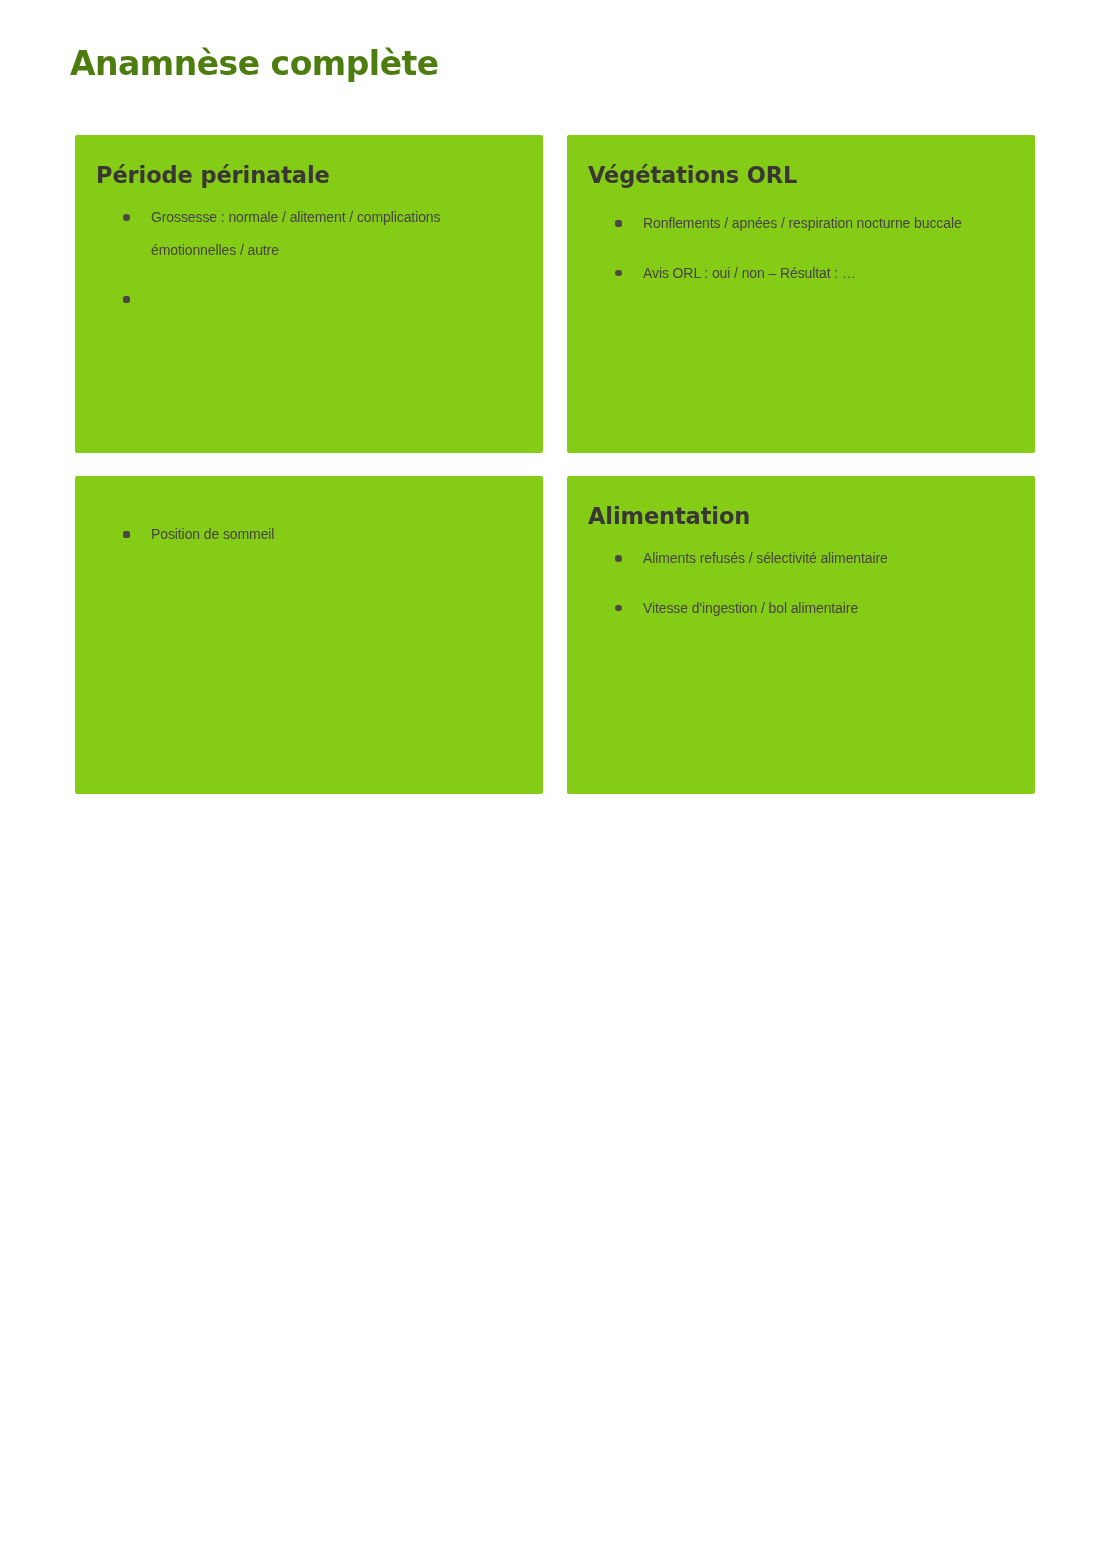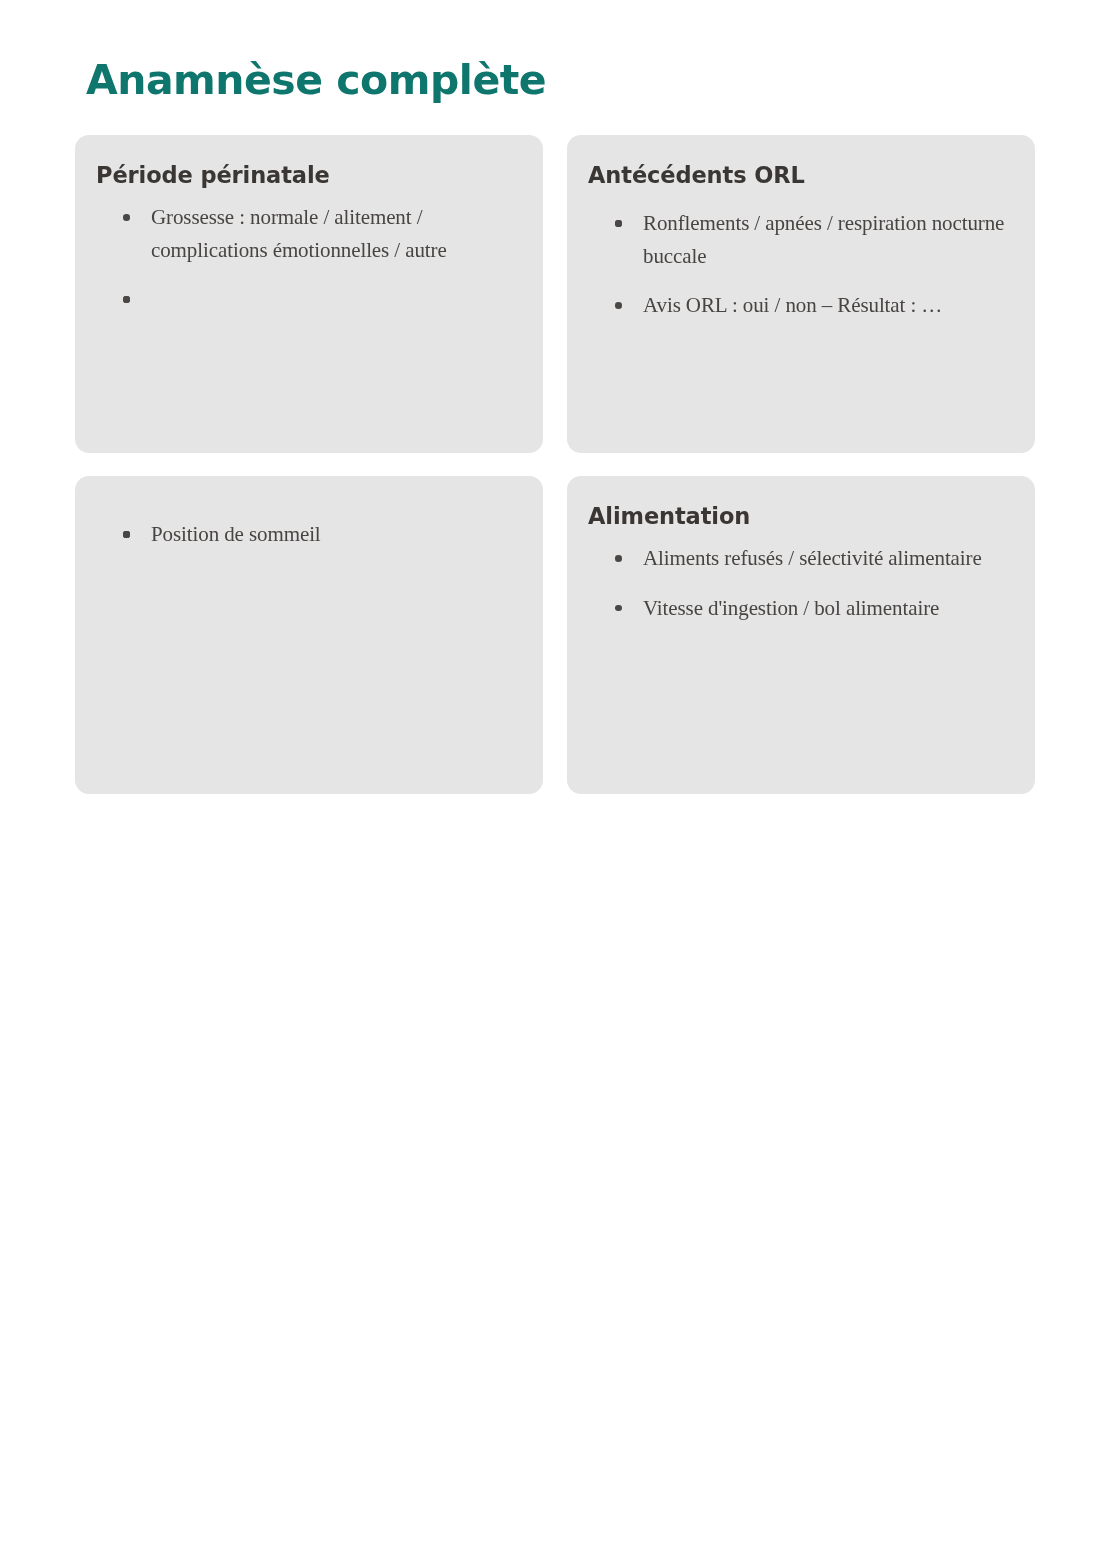"Anamnèse complète" .page-title { color: #0f766e -> #4d7c0f; font-size: 41px -> 33px; margin: 16px -> 0 }
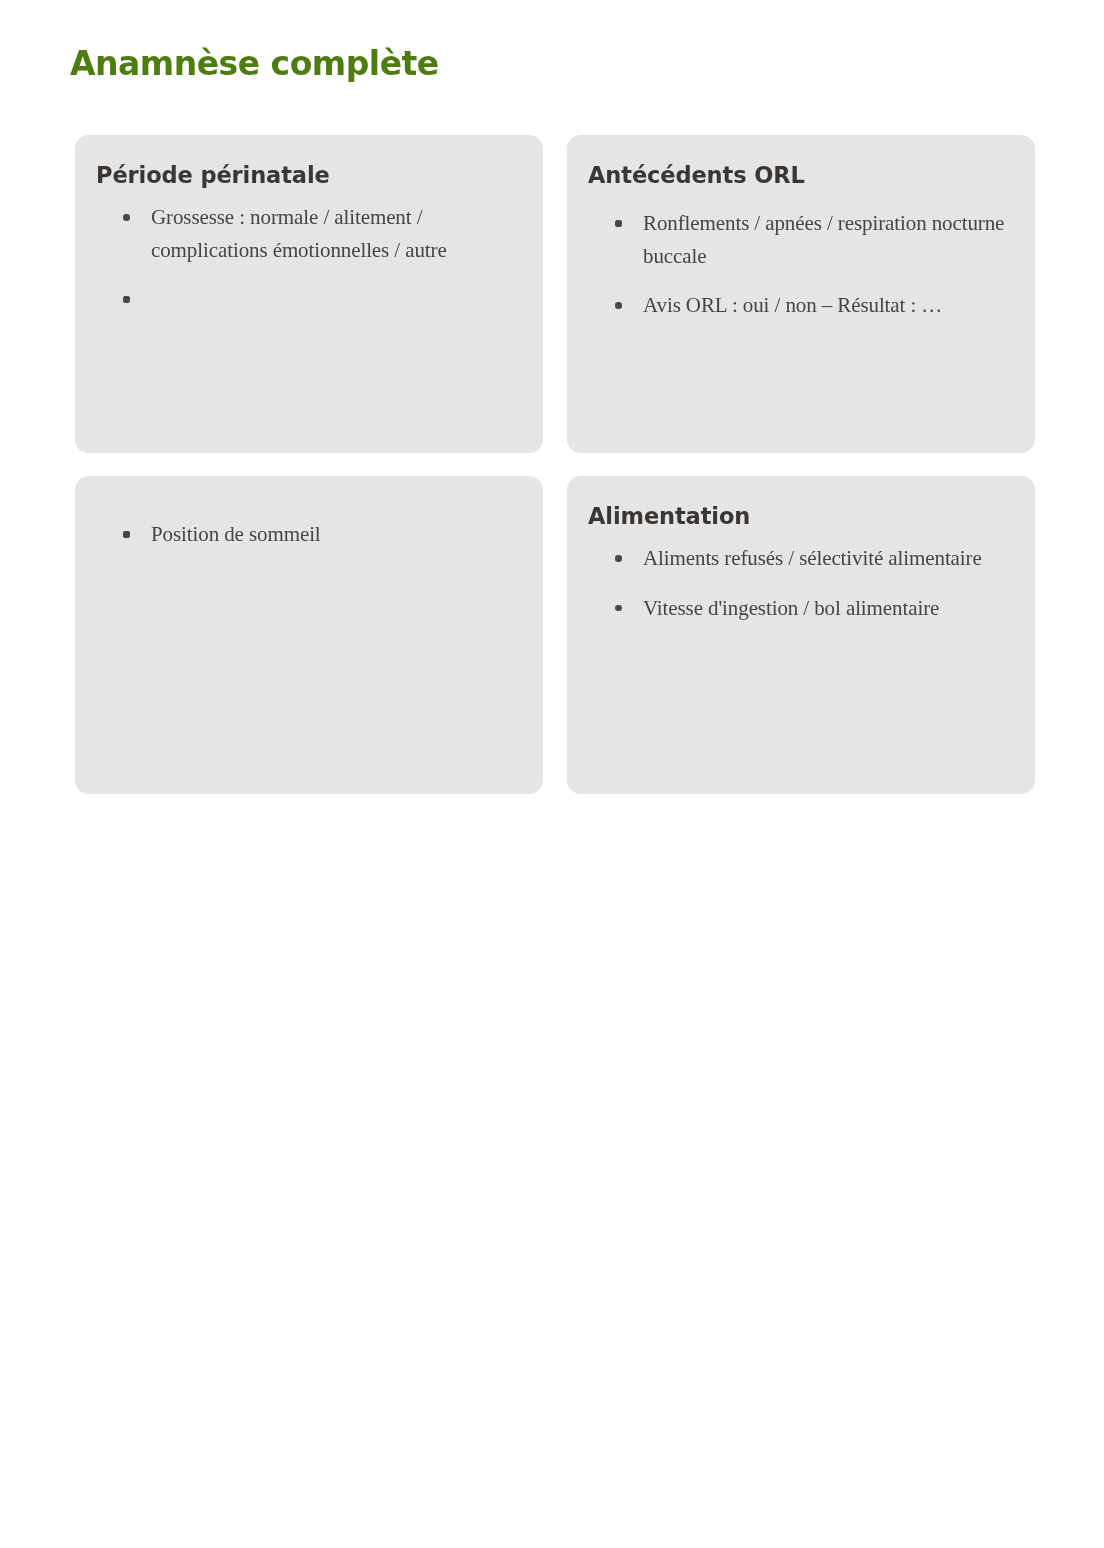"Période périnatale" .card { background: #e5e5e5 -> #84cc16; border-radius: 14px -> 2px }
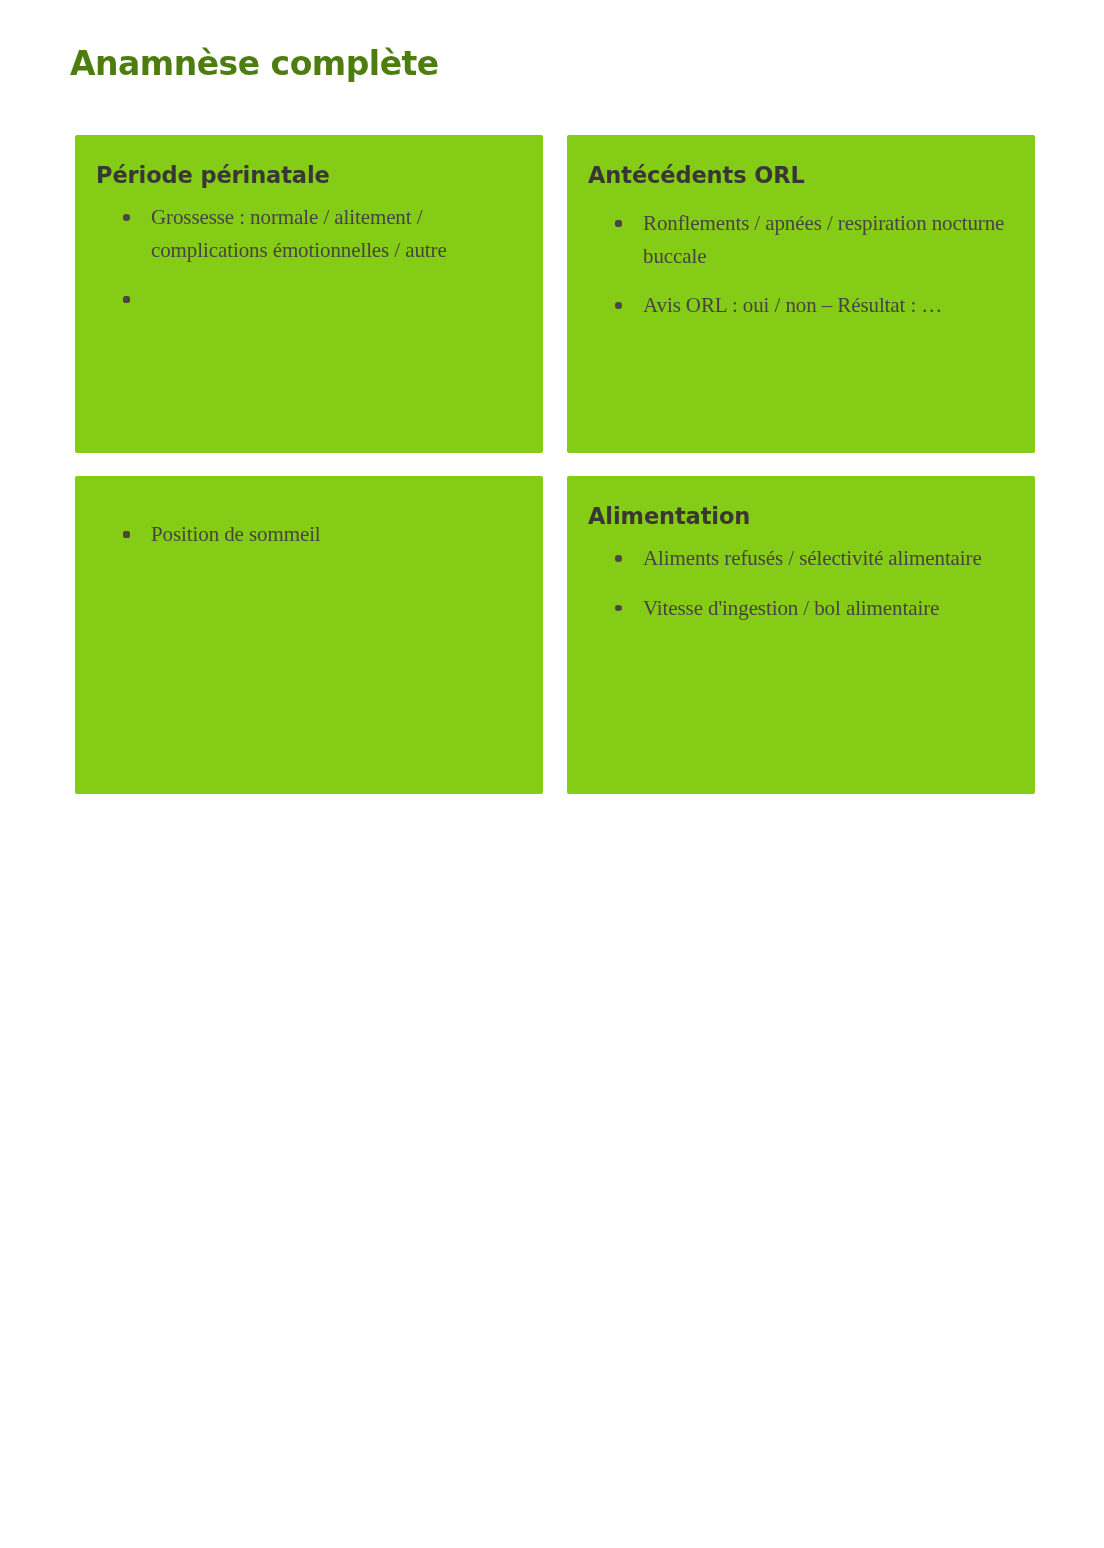"Antécédents ORL" h2.card-title { text: Antécédents -> Végétations }
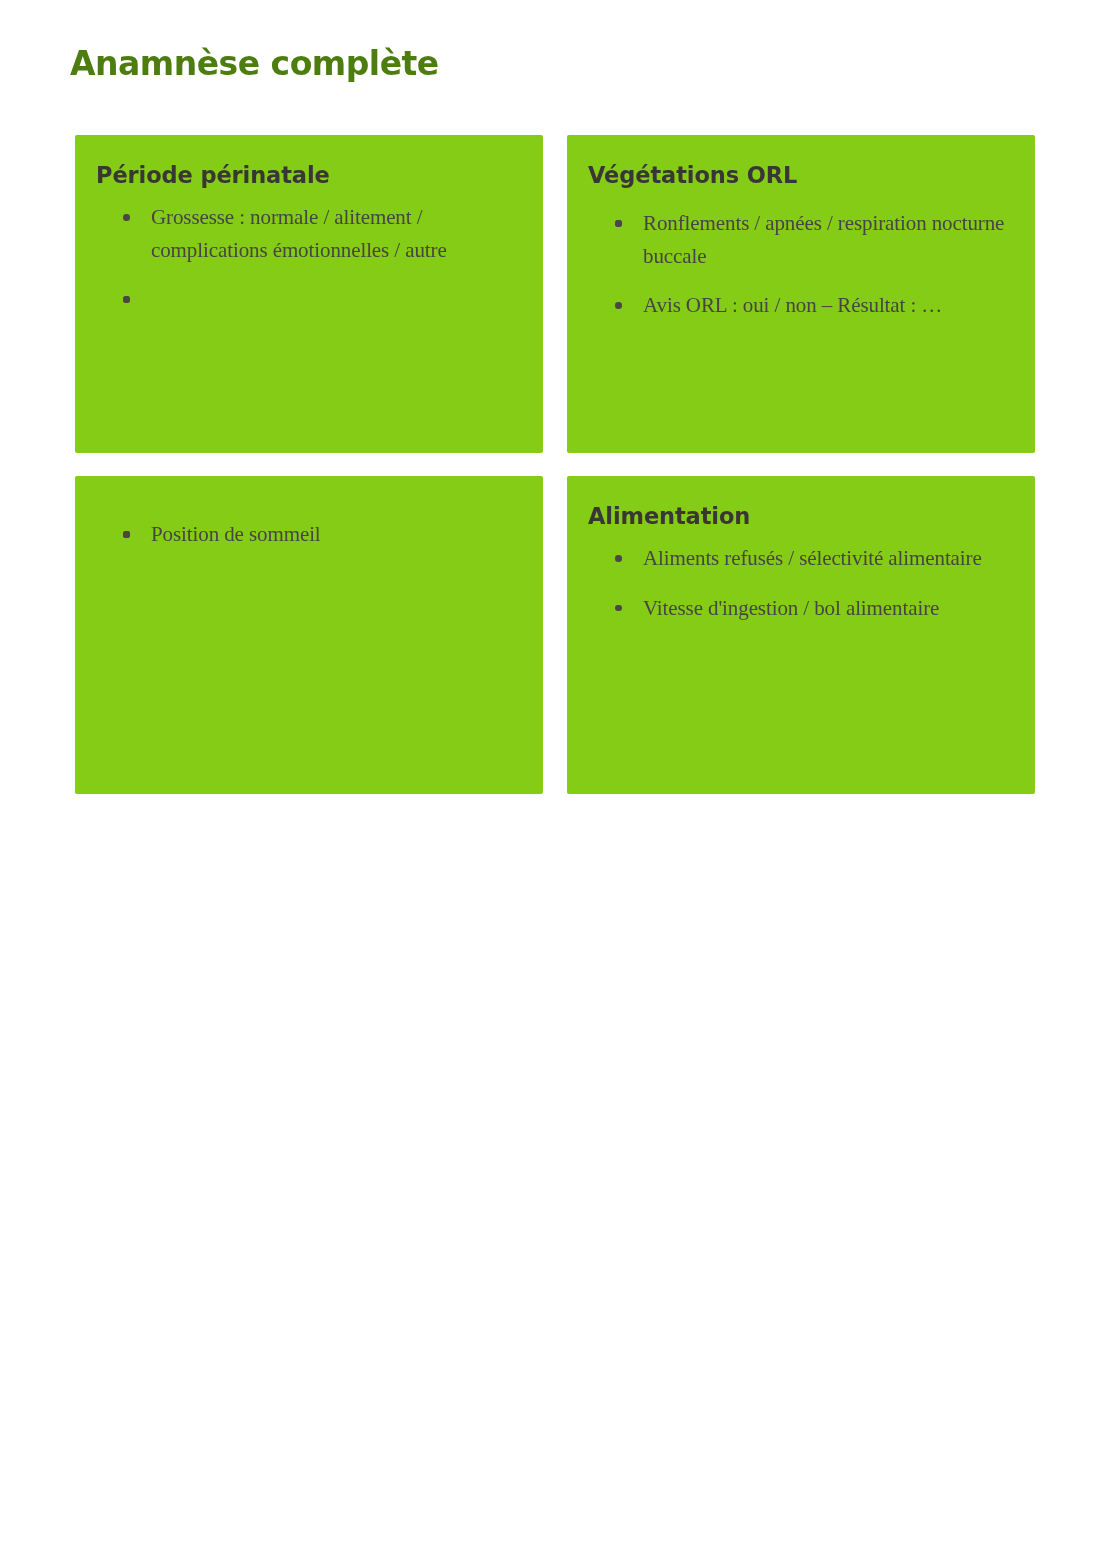"Grossesse : normale / alitement" .card-list li { font-family: Liberation Serif, serif -> Liberation Sans, sans-serif; font-size: 21px -> 14px }
